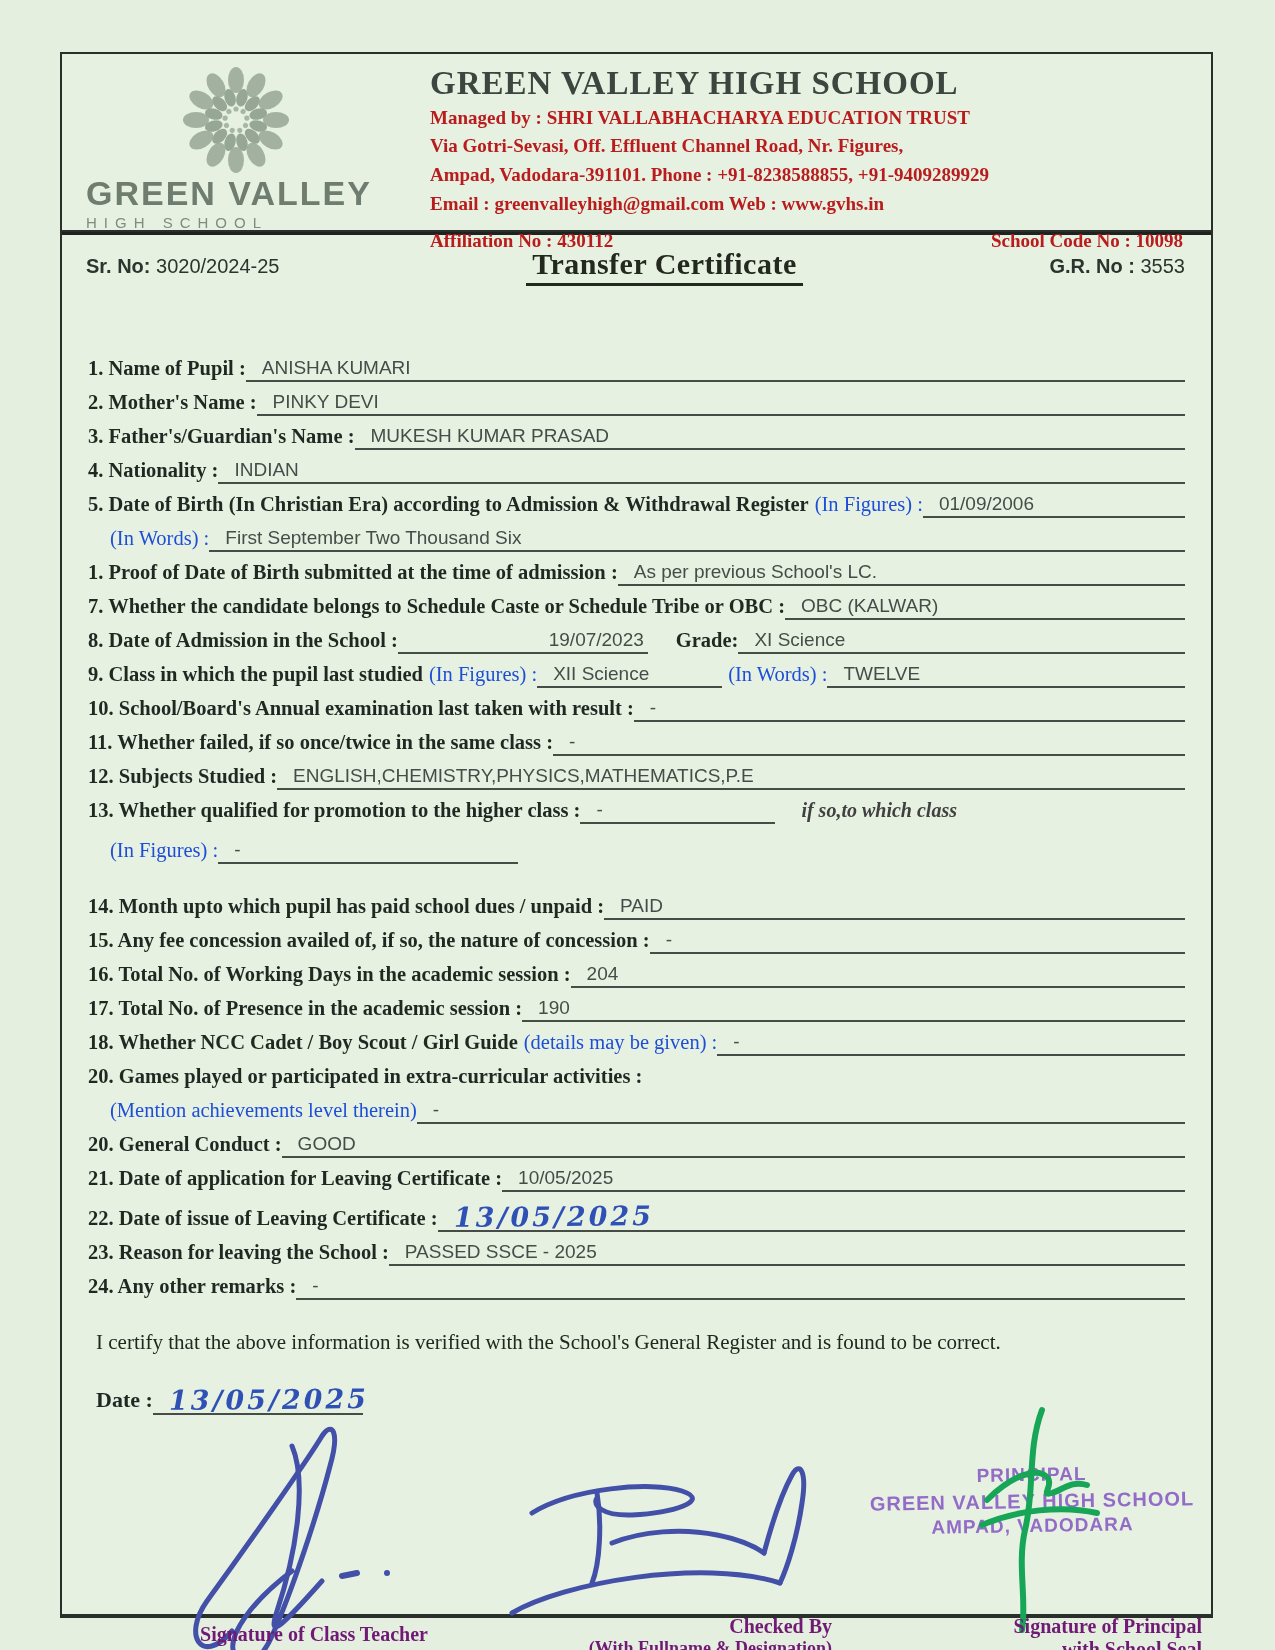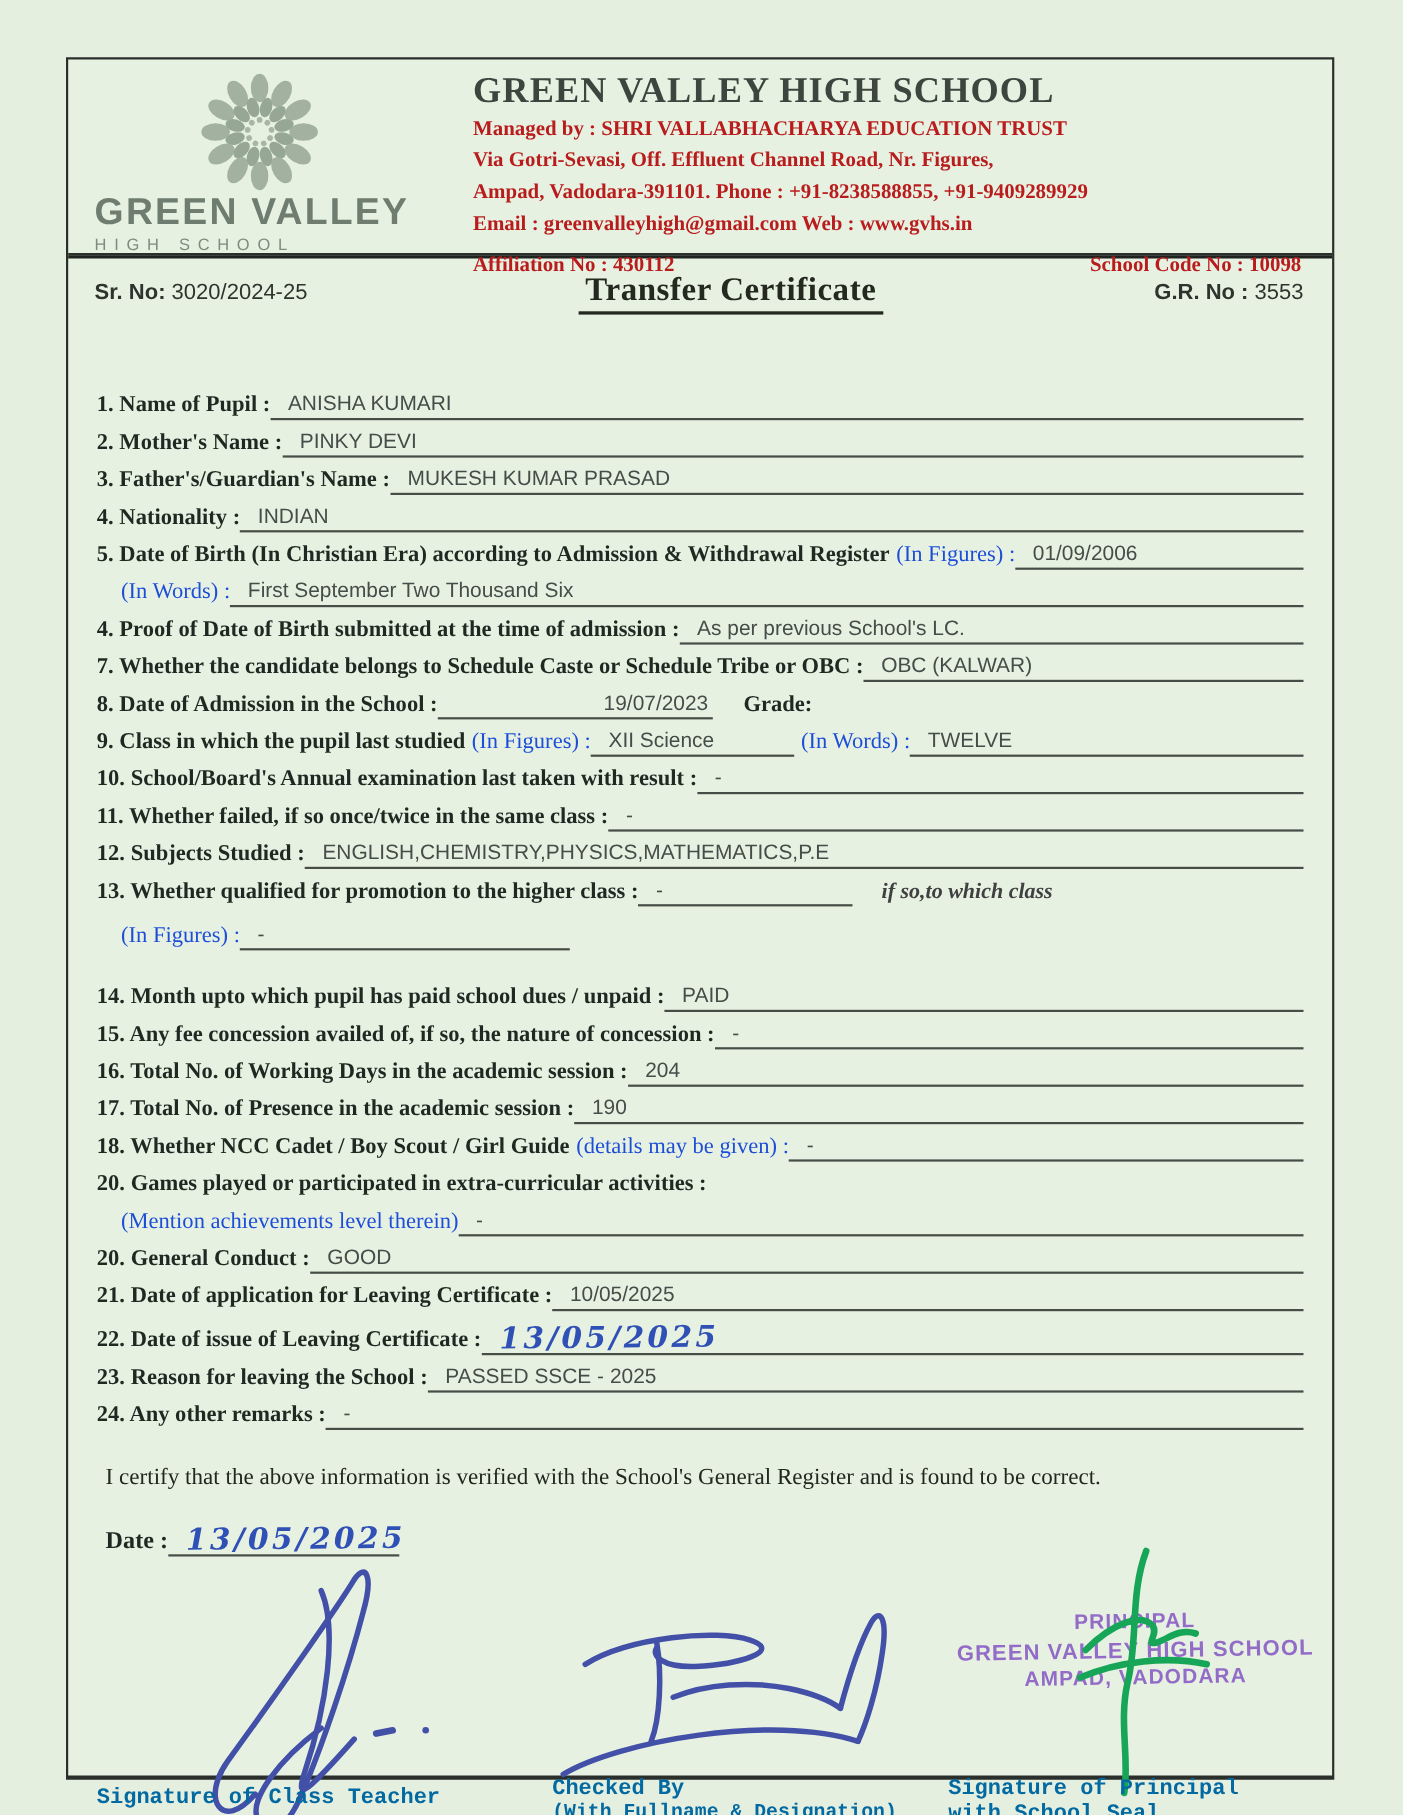"4. Proof of Date of" span.lbl { text: 4 -> 1 }
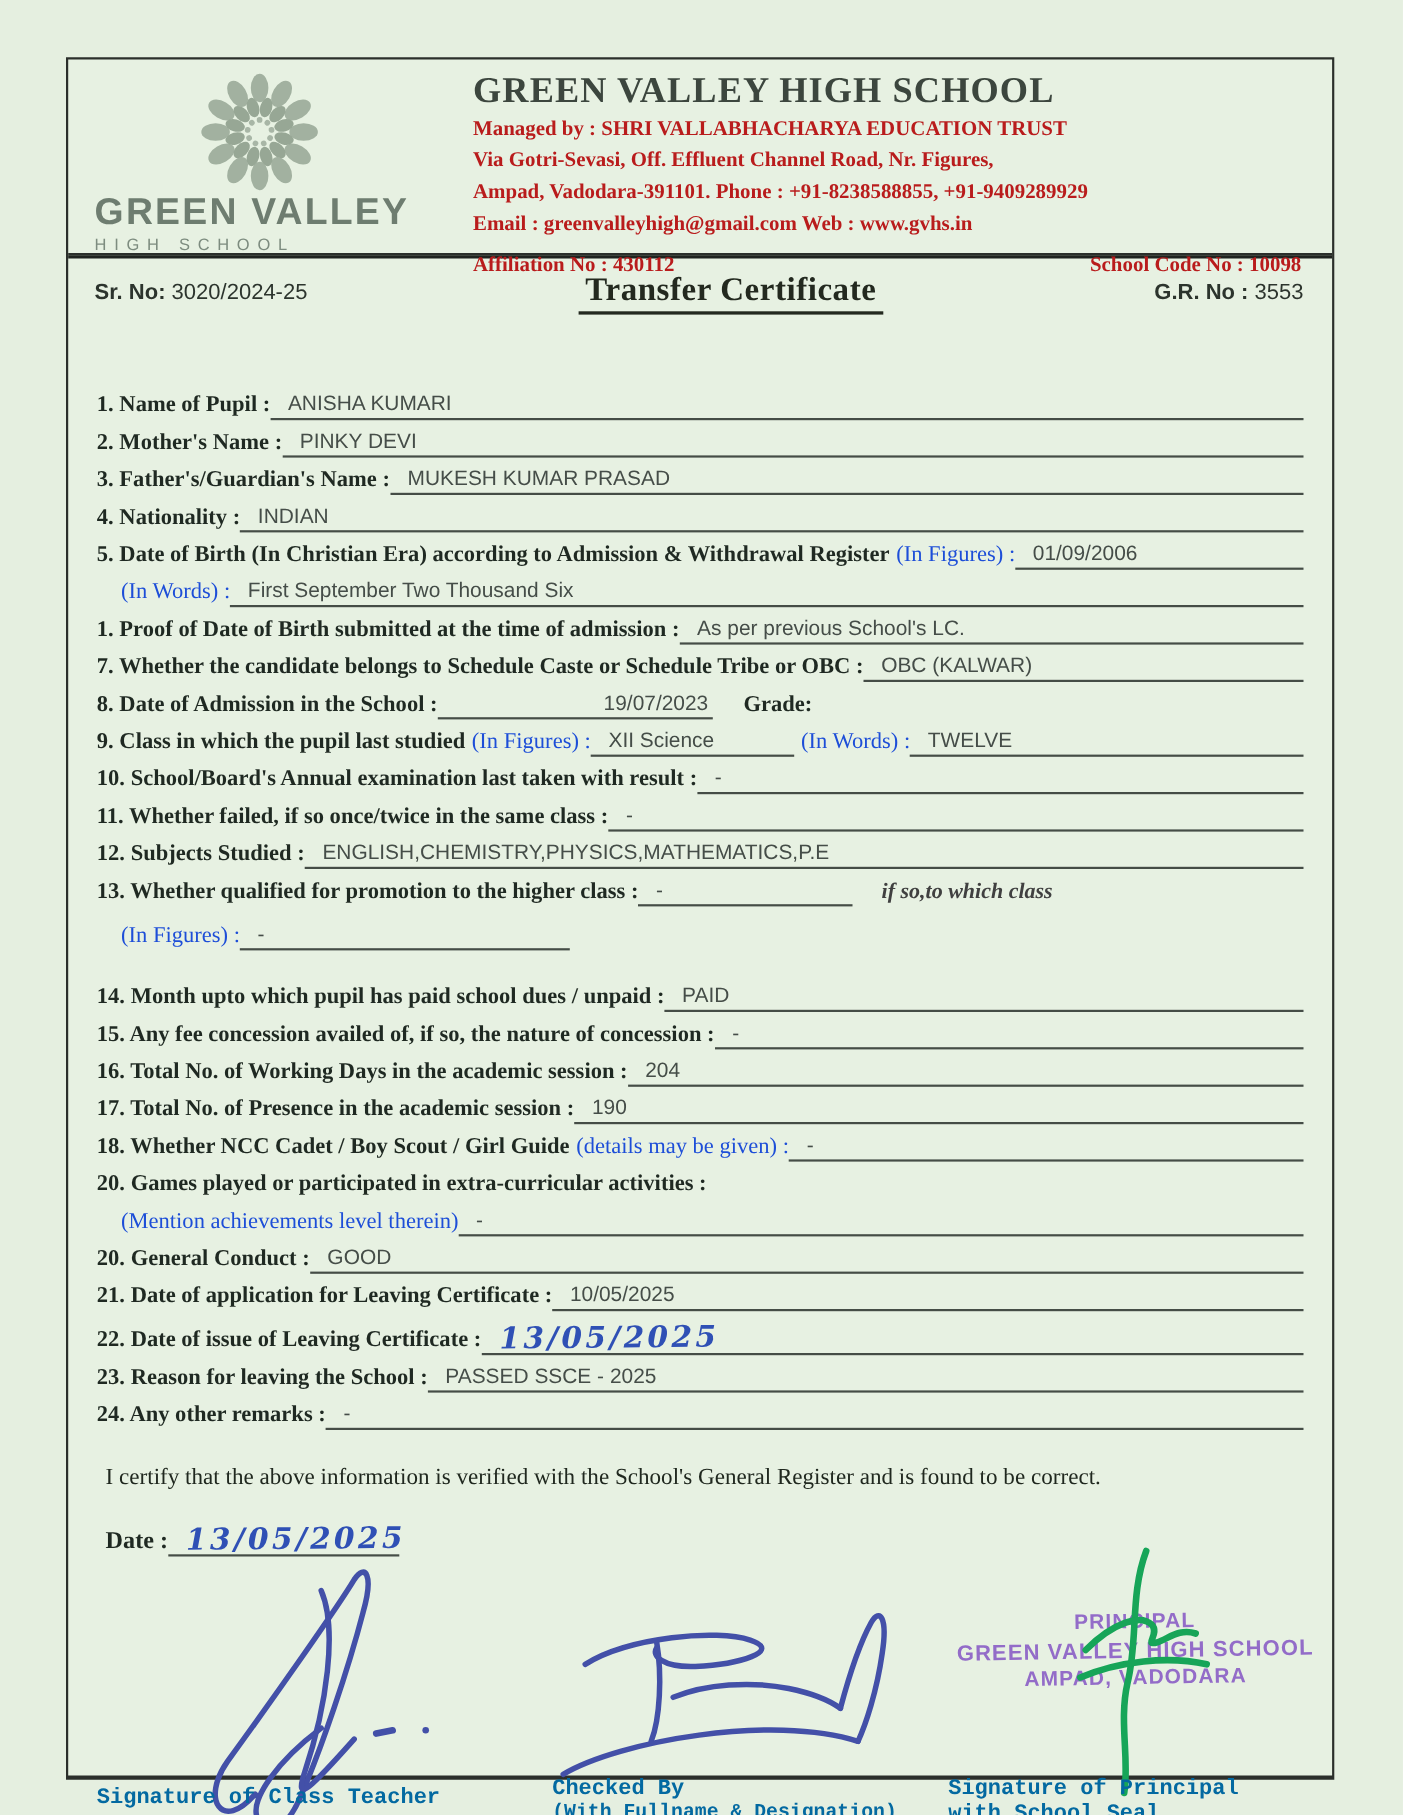"XI Science" span.u { html: none -> <span> <span>XI Science</span> </span> }
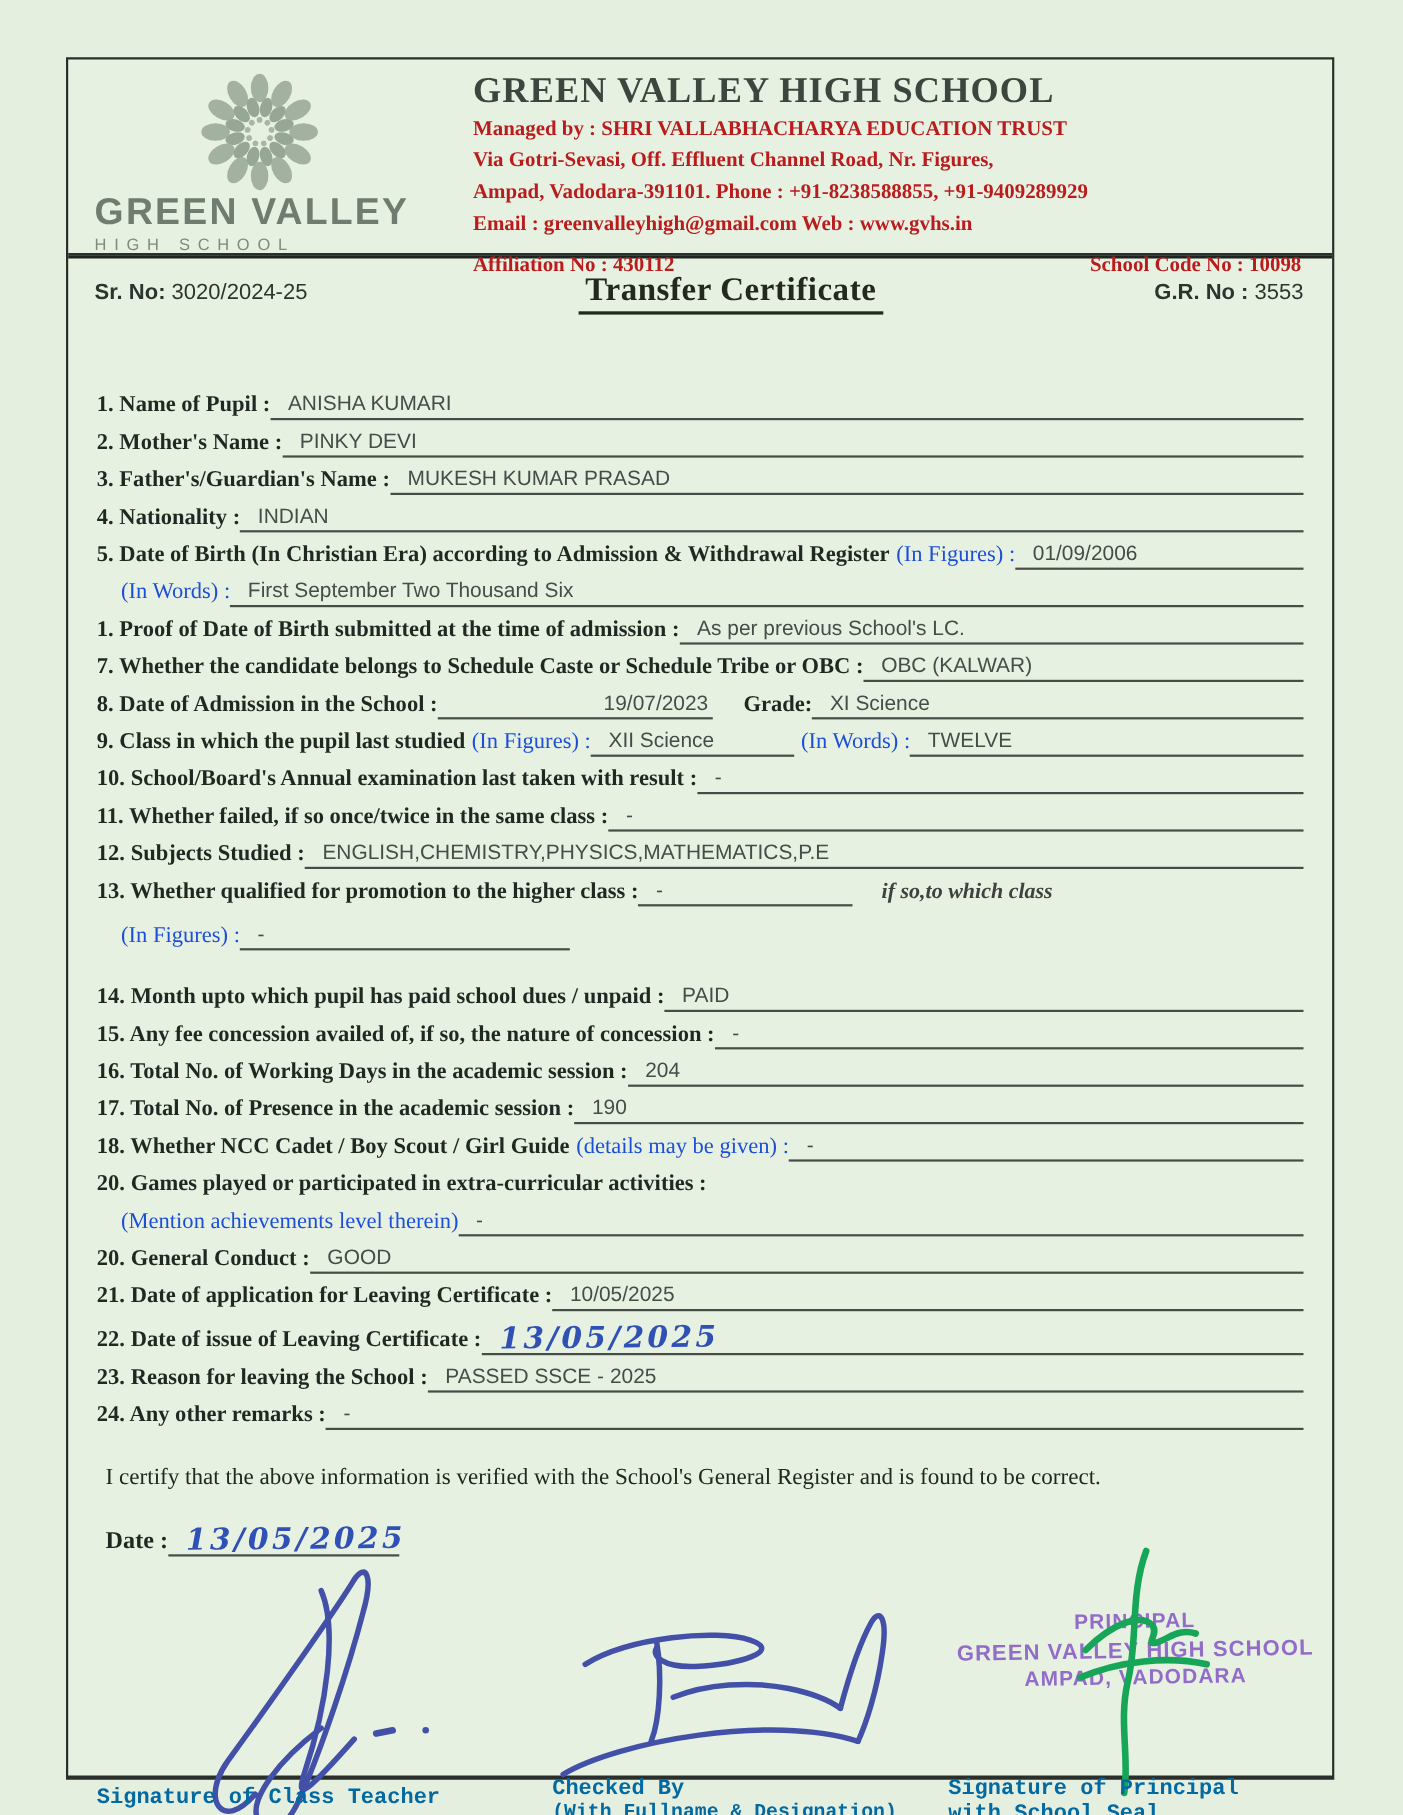"Signature of Class Teacher" .sig-label { color: #0369a1 -> #701a75; font-family: Liberation Mono, monospace -> Liberation Serif, serif; text-align: left -> right }
